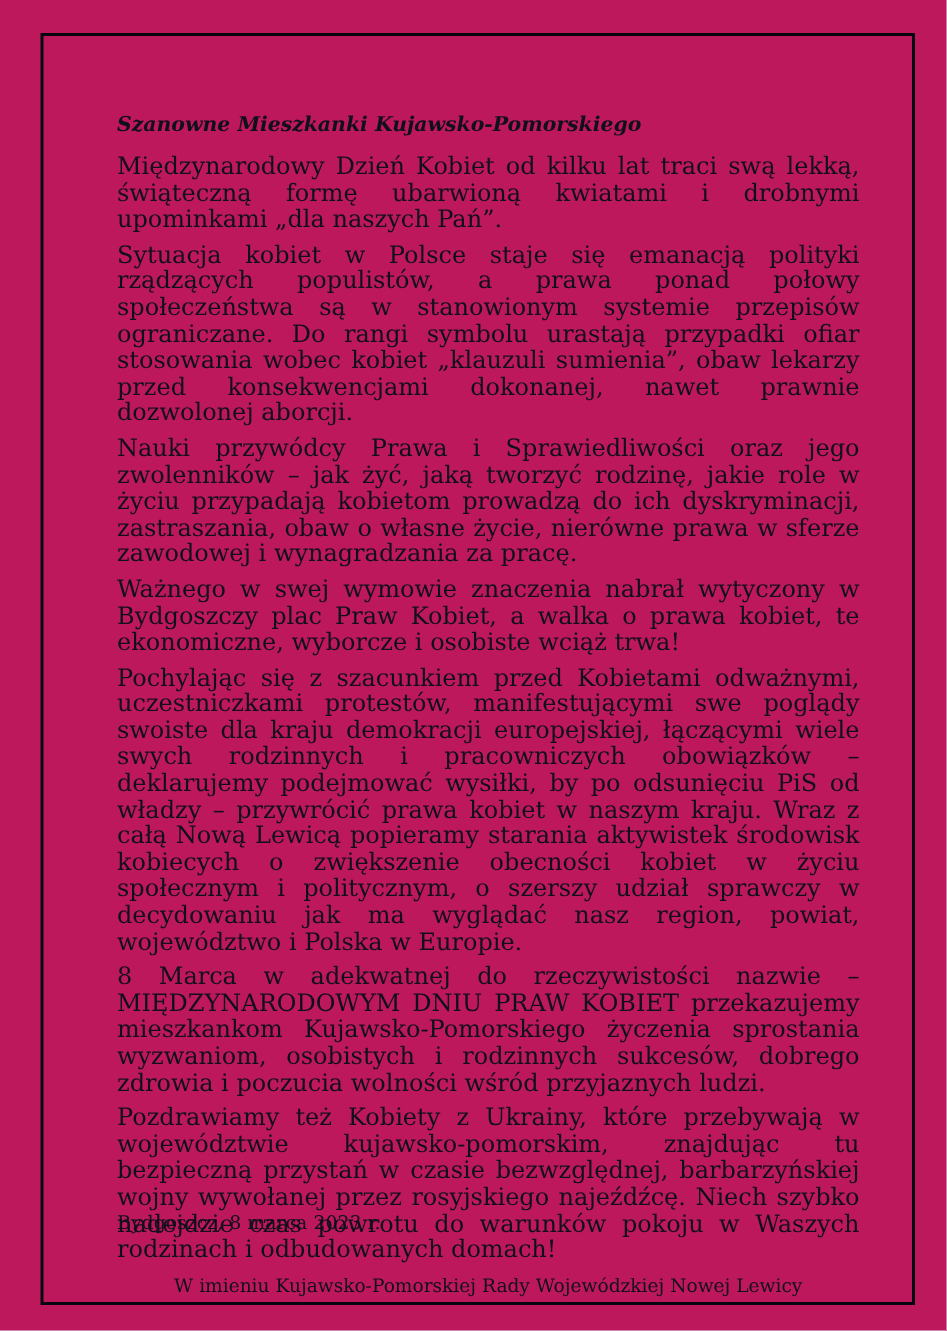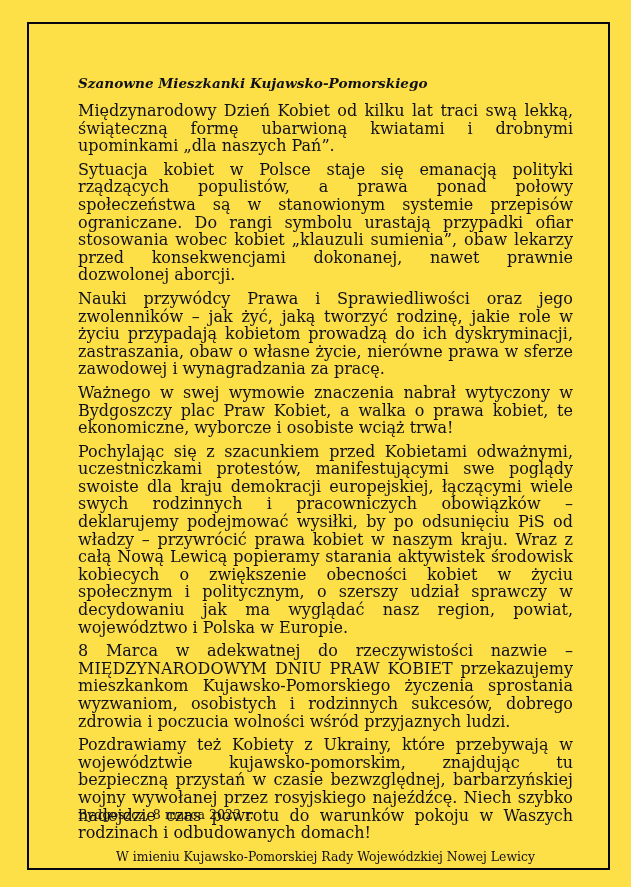"Szanowne Mieszkanki Kujawsko-Pomorskiego" .page { background: #fde047 -> #be185d }
